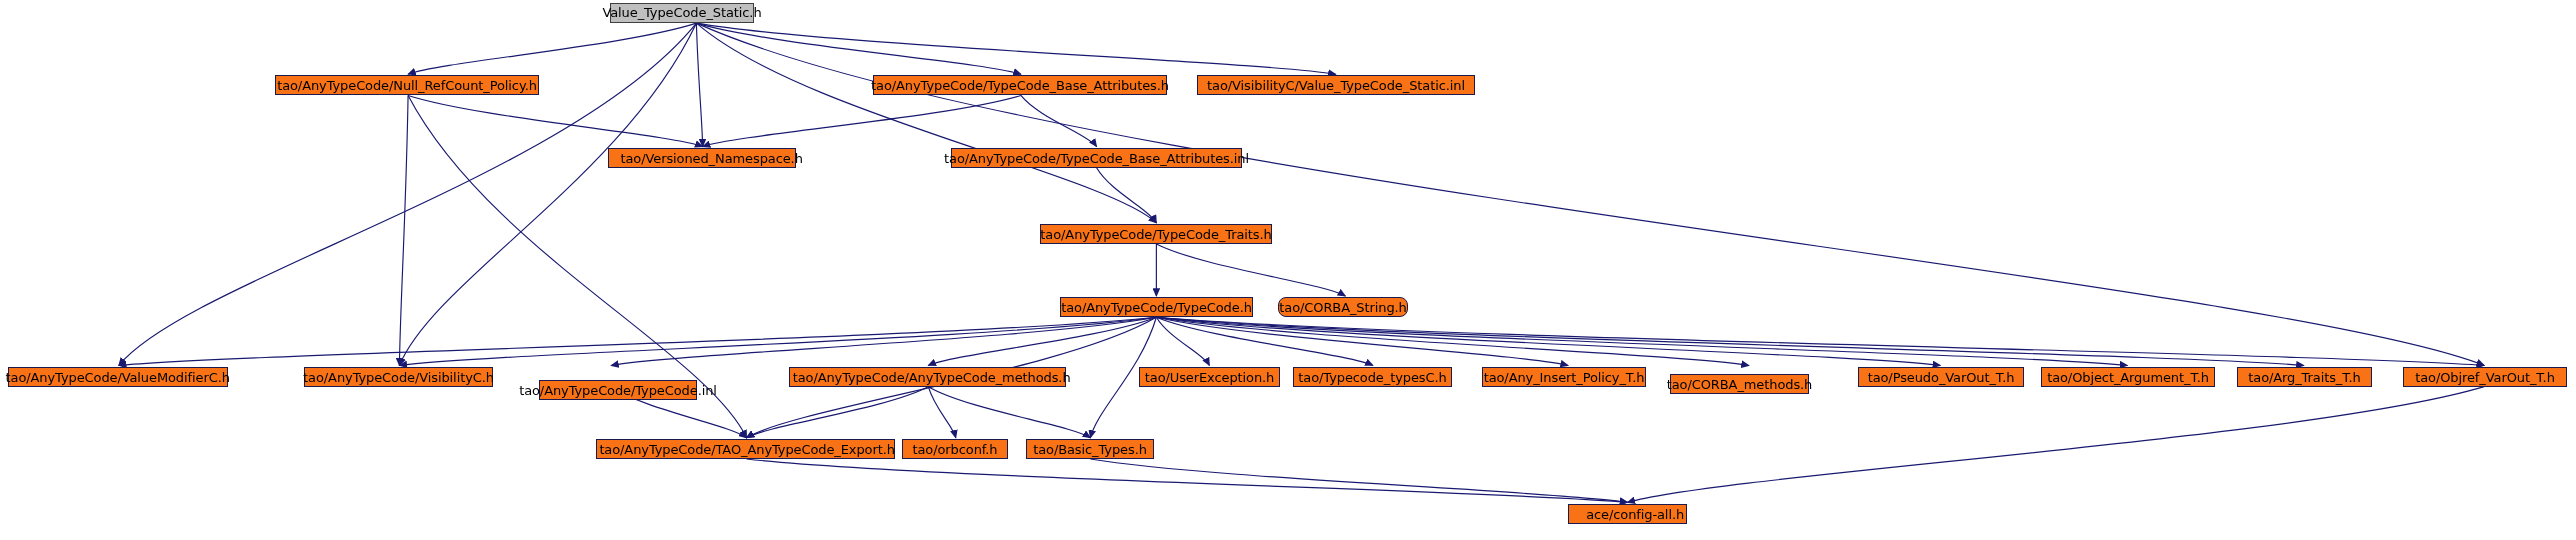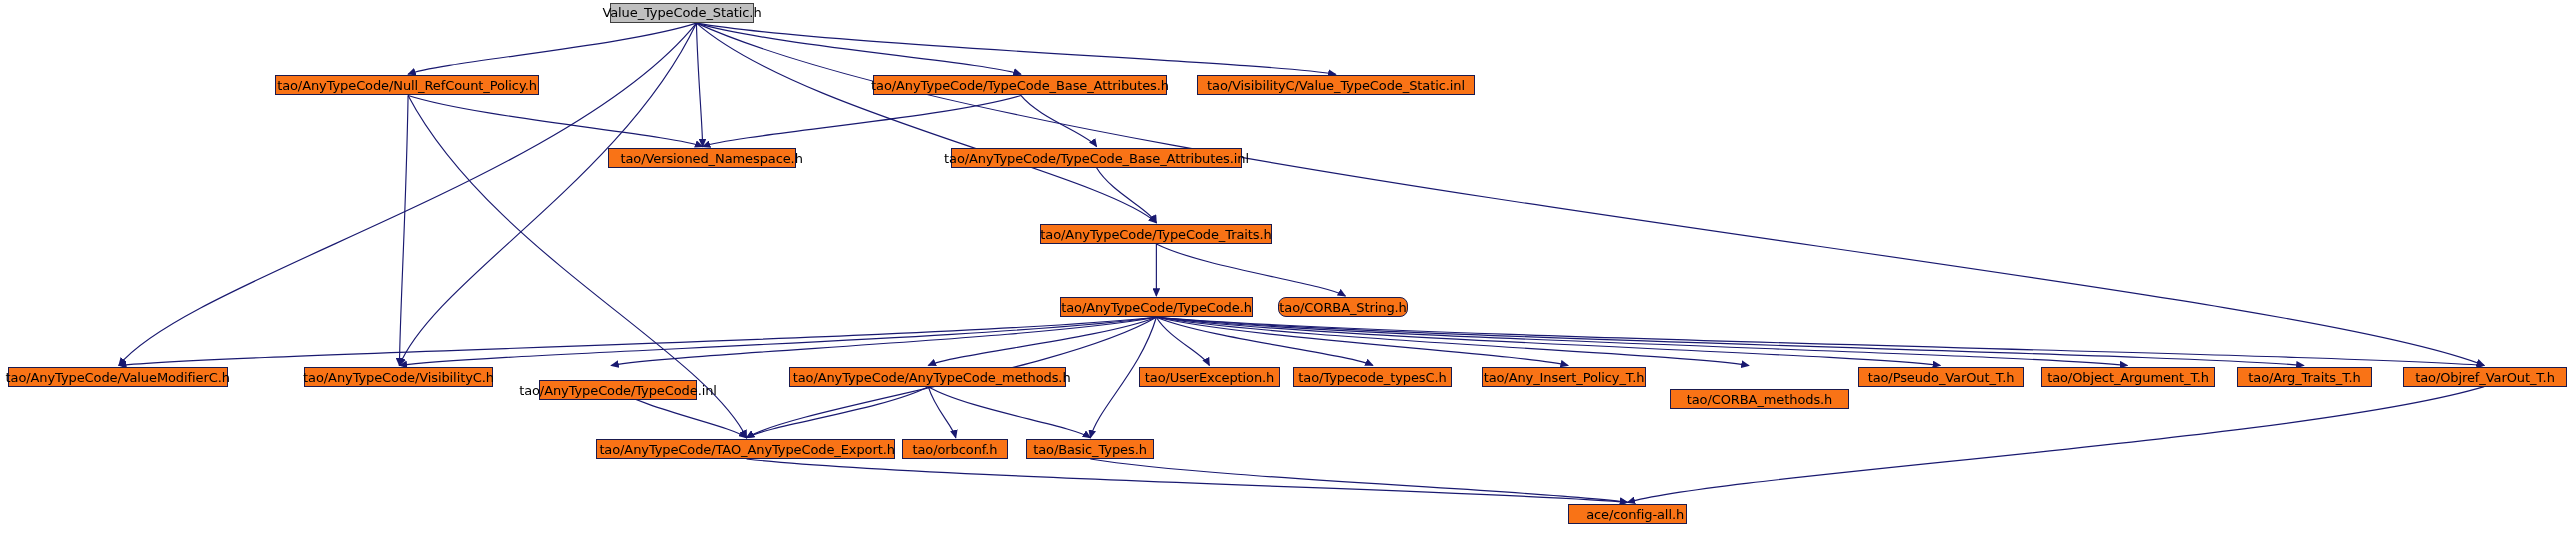"tao/CORBA_methods.h" div.node { top: 389px -> 374px; width: 179px -> 139px }
